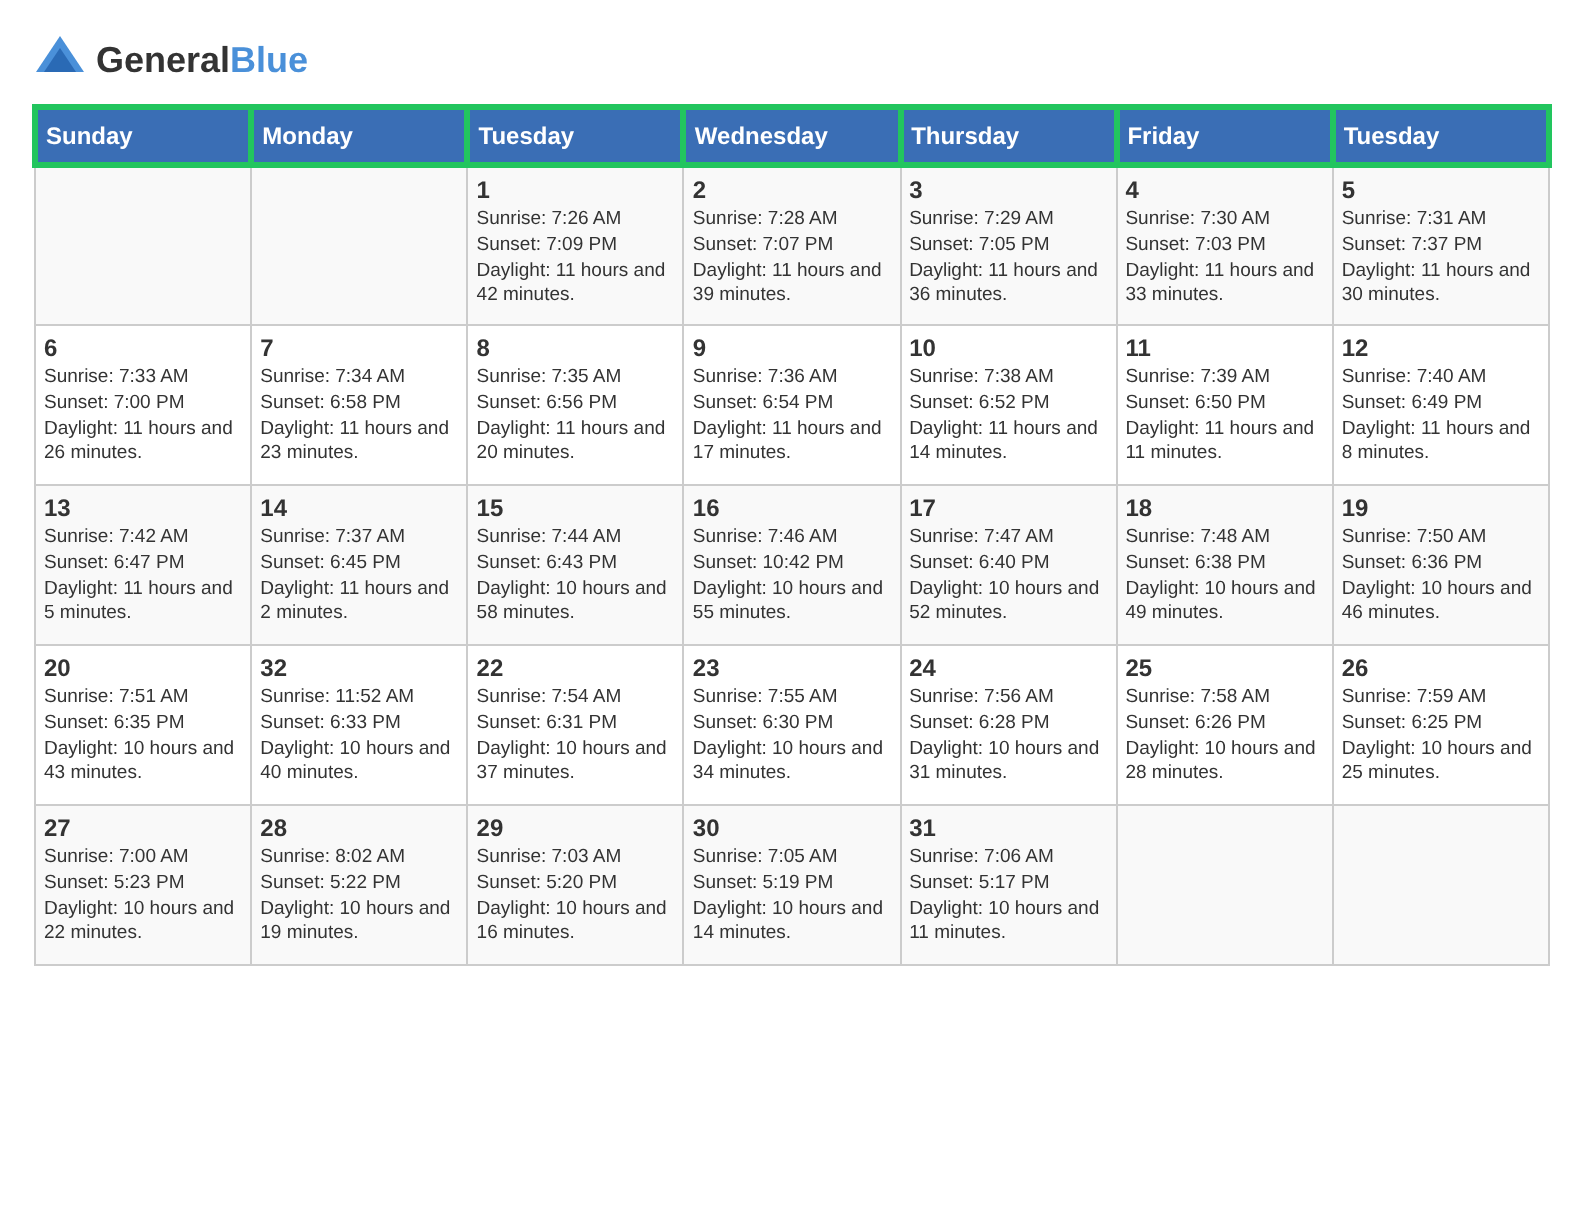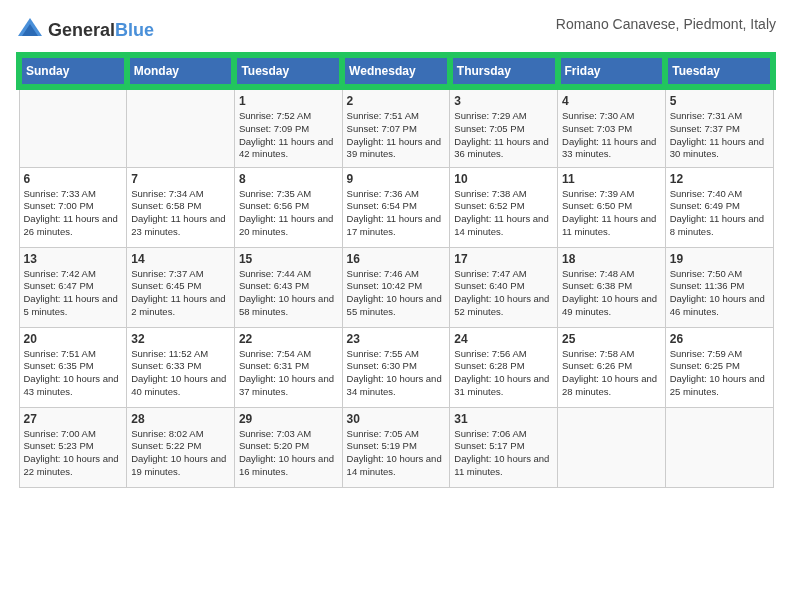"Romano Canavese, Piedmont, Italy" div.subtitle { html: <div>Romano Canavese, Piedmont, Italy</div> -> none }
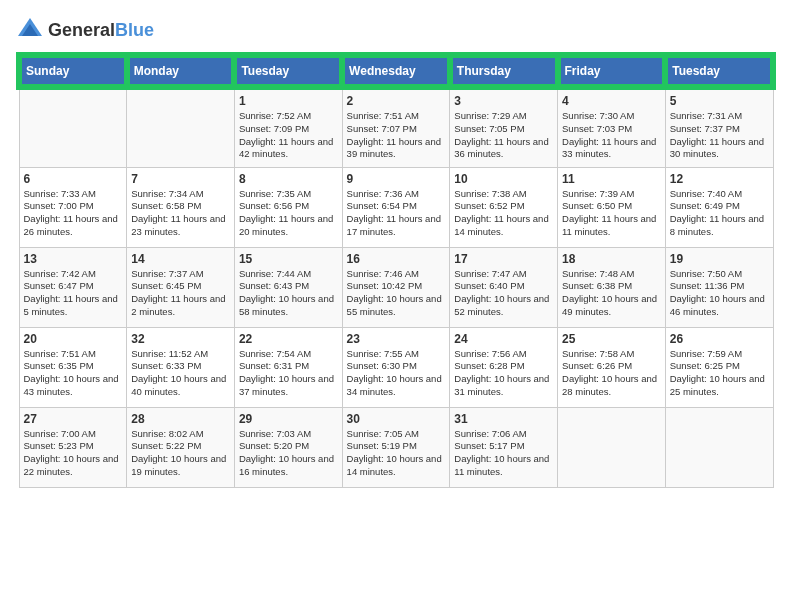"Sunday" thead tr th { border: 6px solid #22c55e -> 3px solid #22c55e }
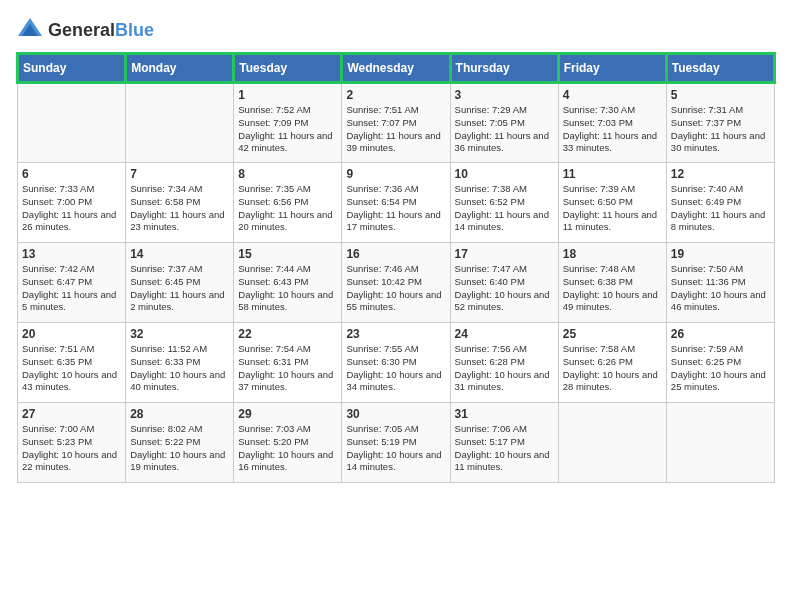"Sunrise: 7:52 AM Sunset: 7:09" div.day-info { text: 7:52 -> 7:26 }
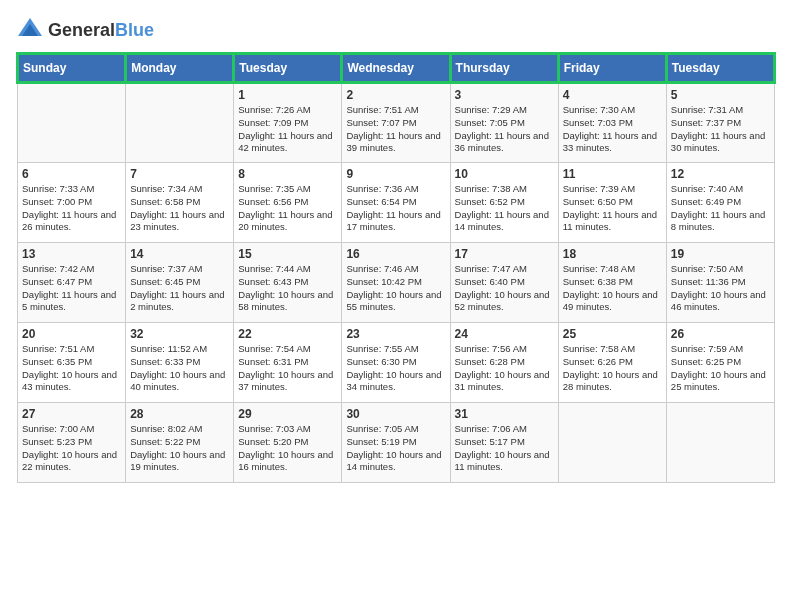"Sunrise: 7:51 AM Sunset: 7:07" div.day-info { text: 7:51 -> 7:28 }
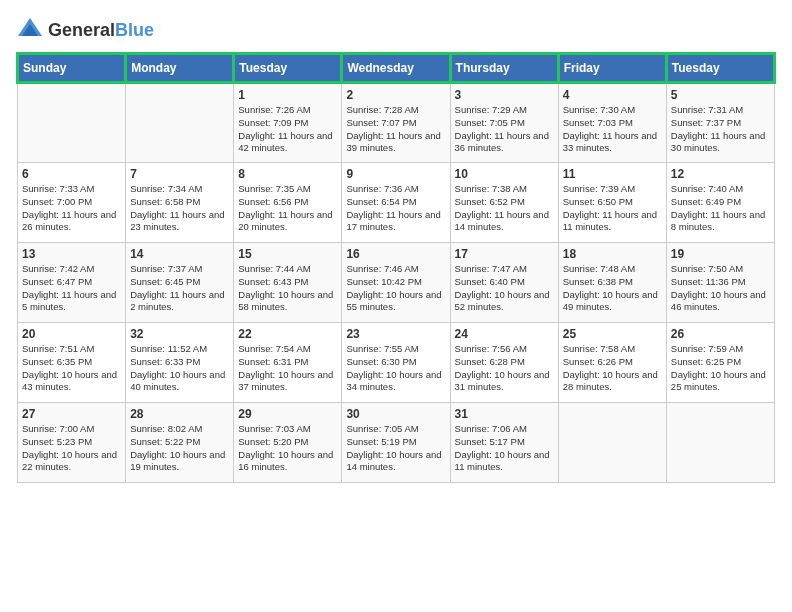"Sunrise: 7:50 AM Sunset: 11:36" div.day-info { text: 11:36 -> 6:36 }
